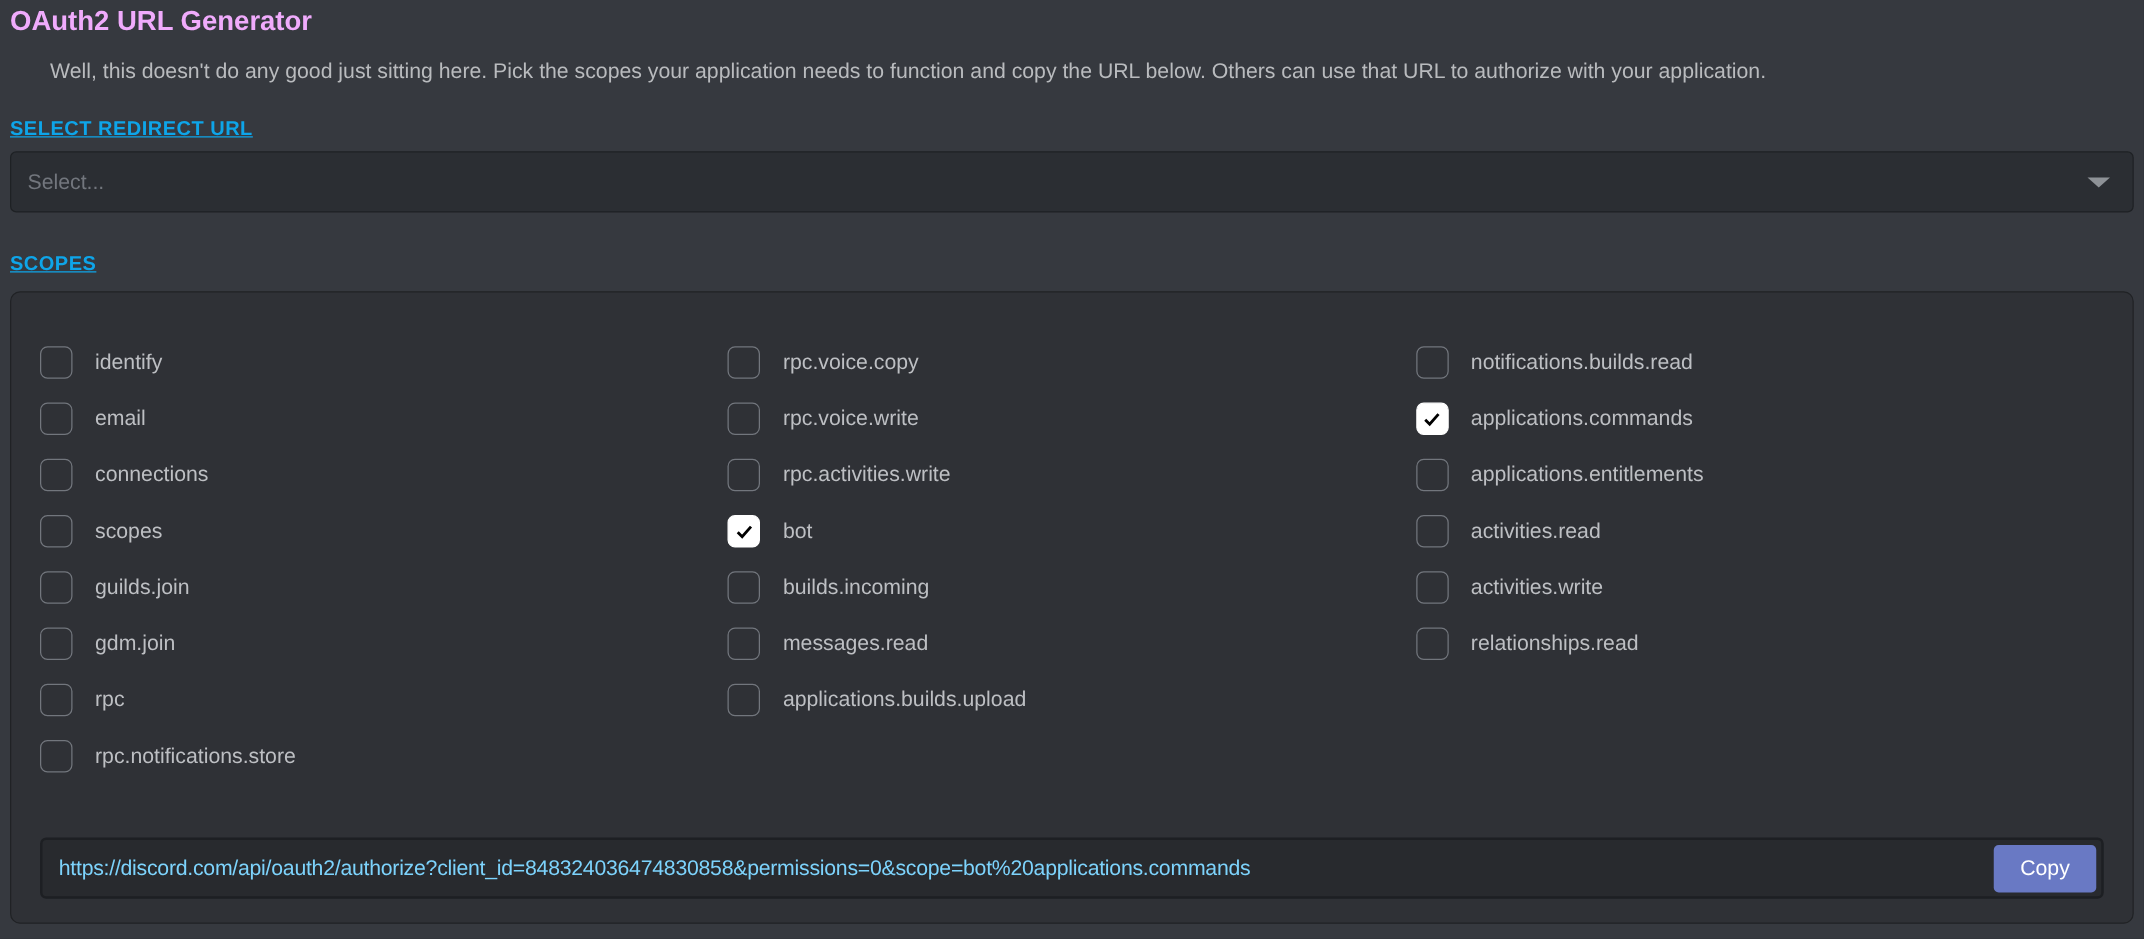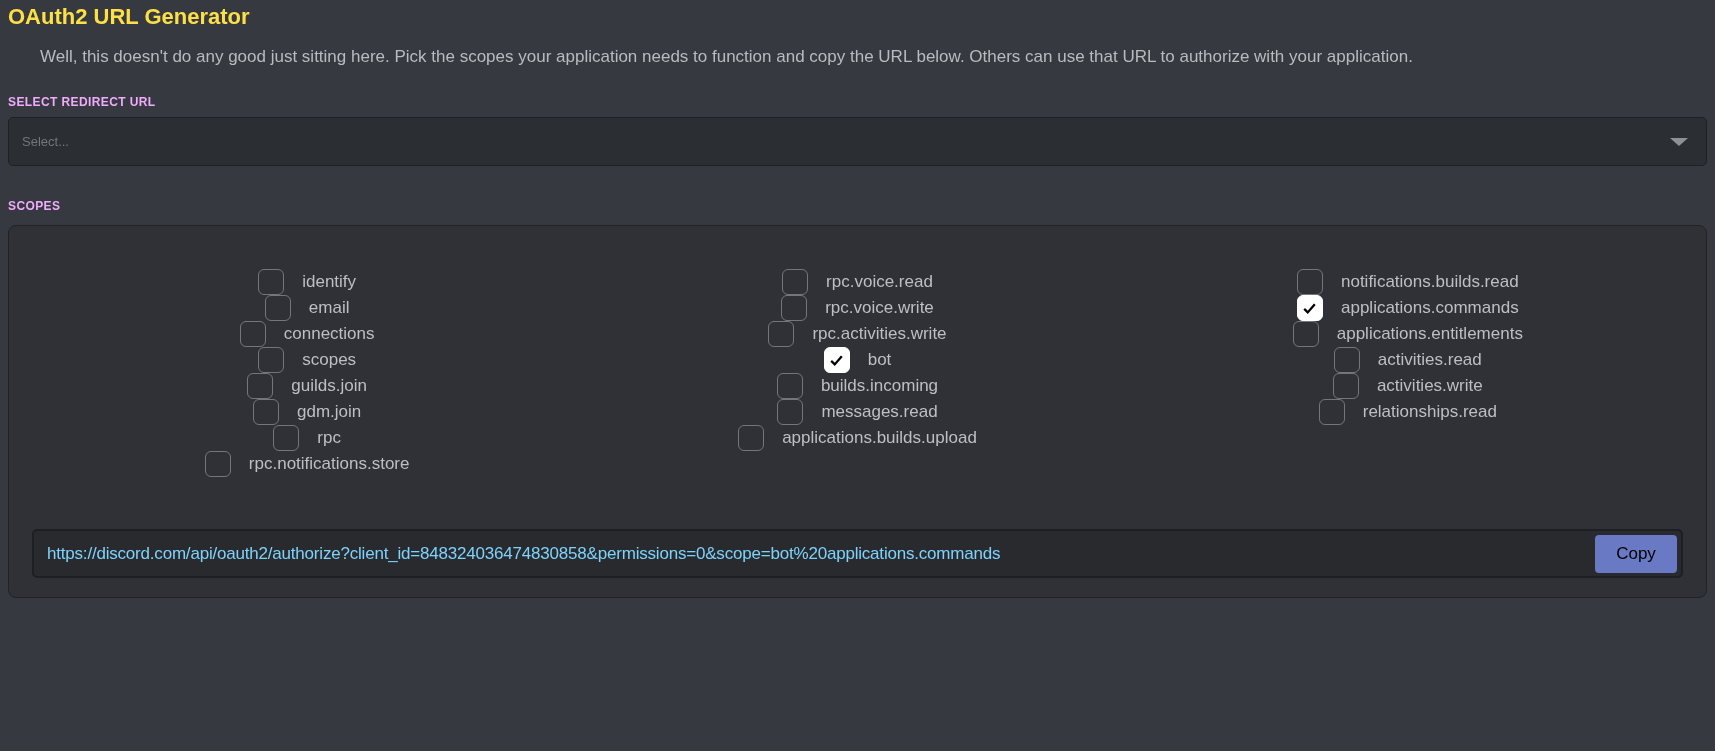"OAuth2 URL Generator" .page-title { color: #fde047 -> #f0abfc }
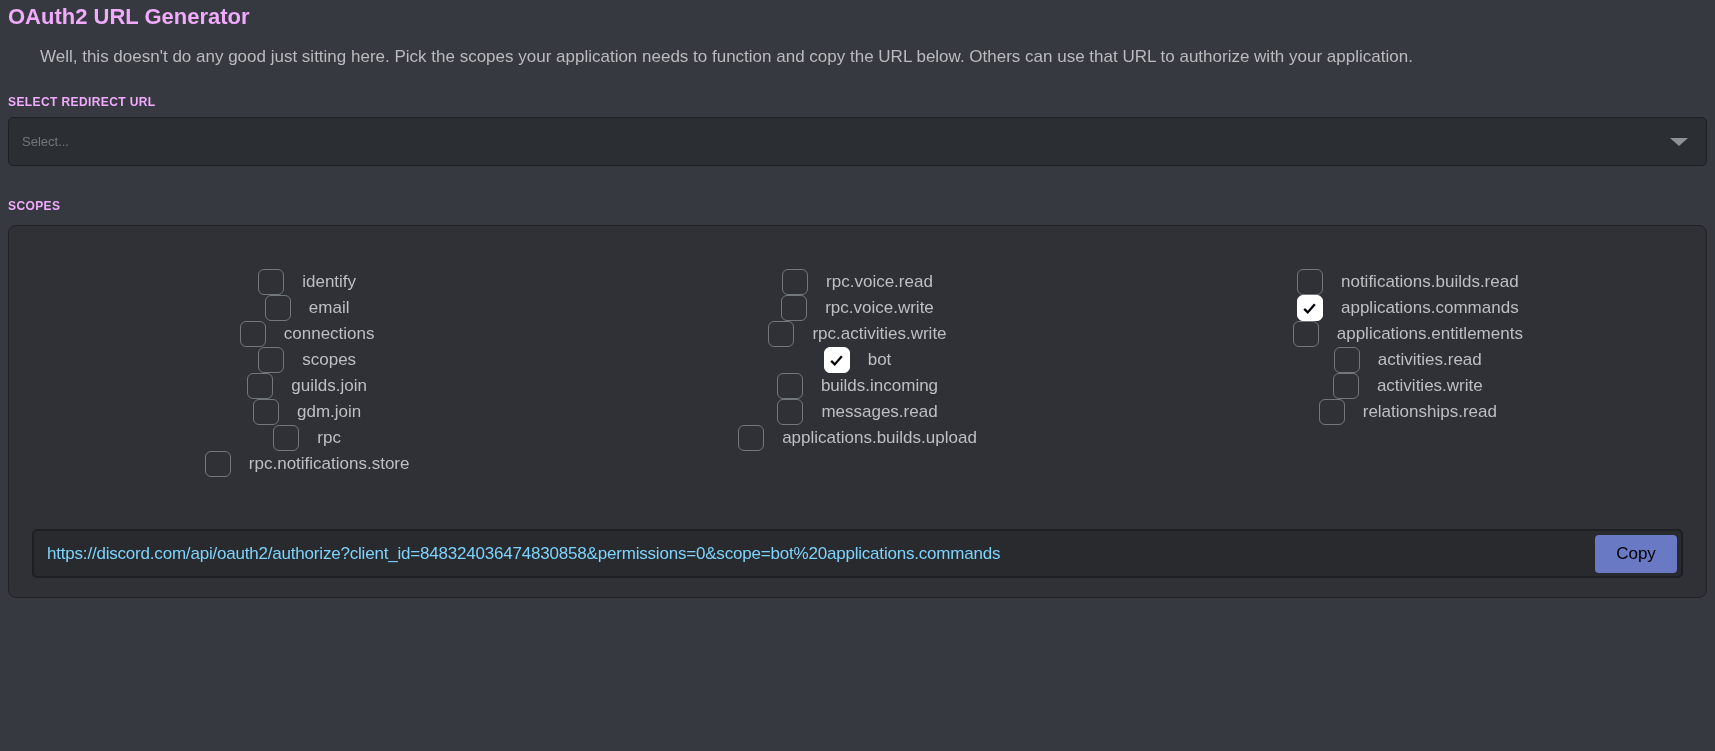"SELECT REDIRECT URL" .caps-label { color: #f0abfc -> #0ea5e9; font-size: 12px -> 16px; text-decoration: none -> underline }
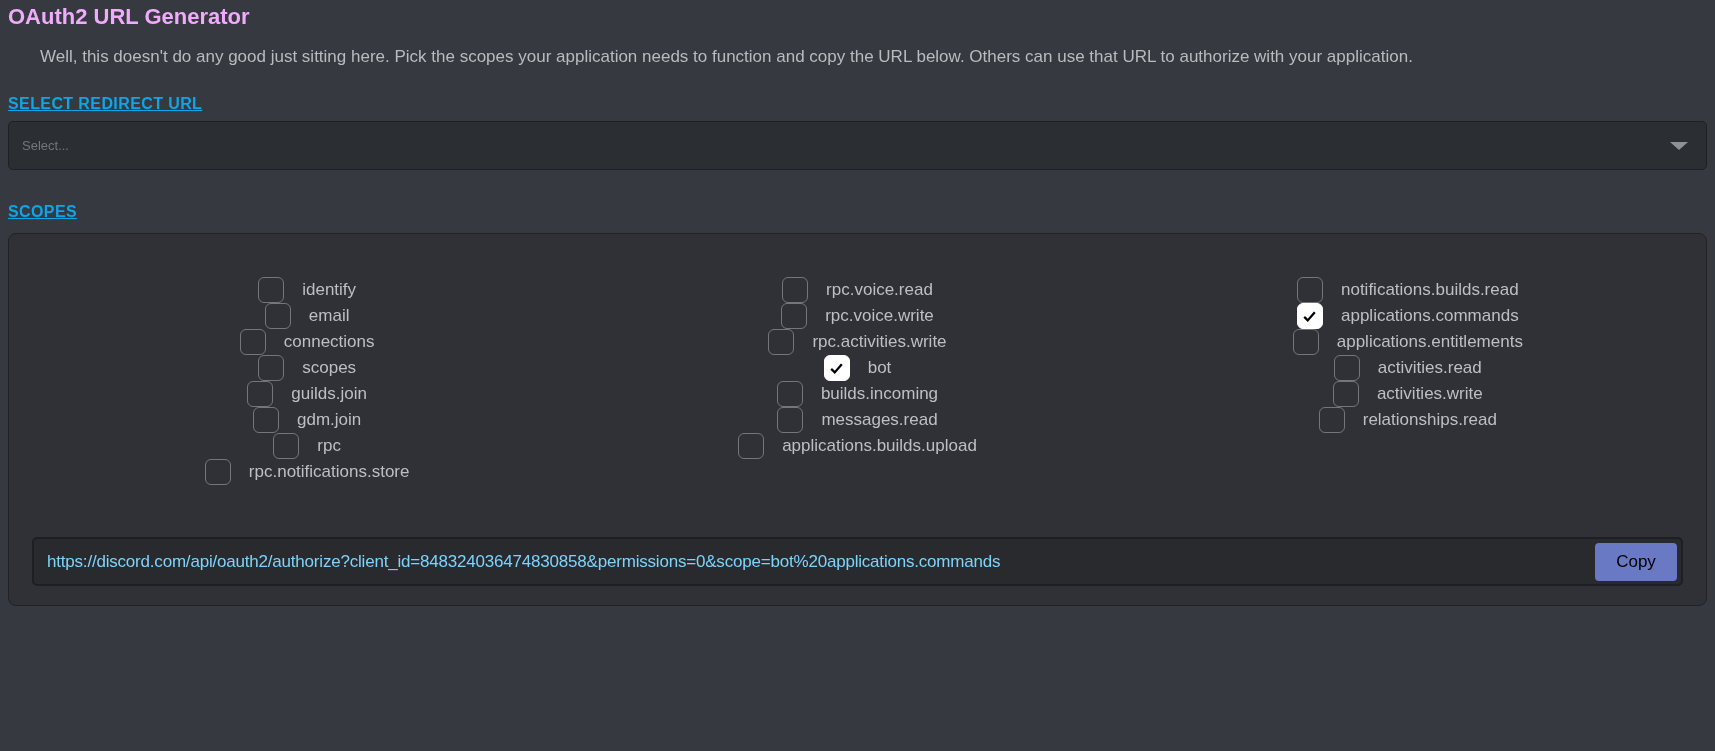"Select..." .select-placeholder { font-size: 13px -> 17px }
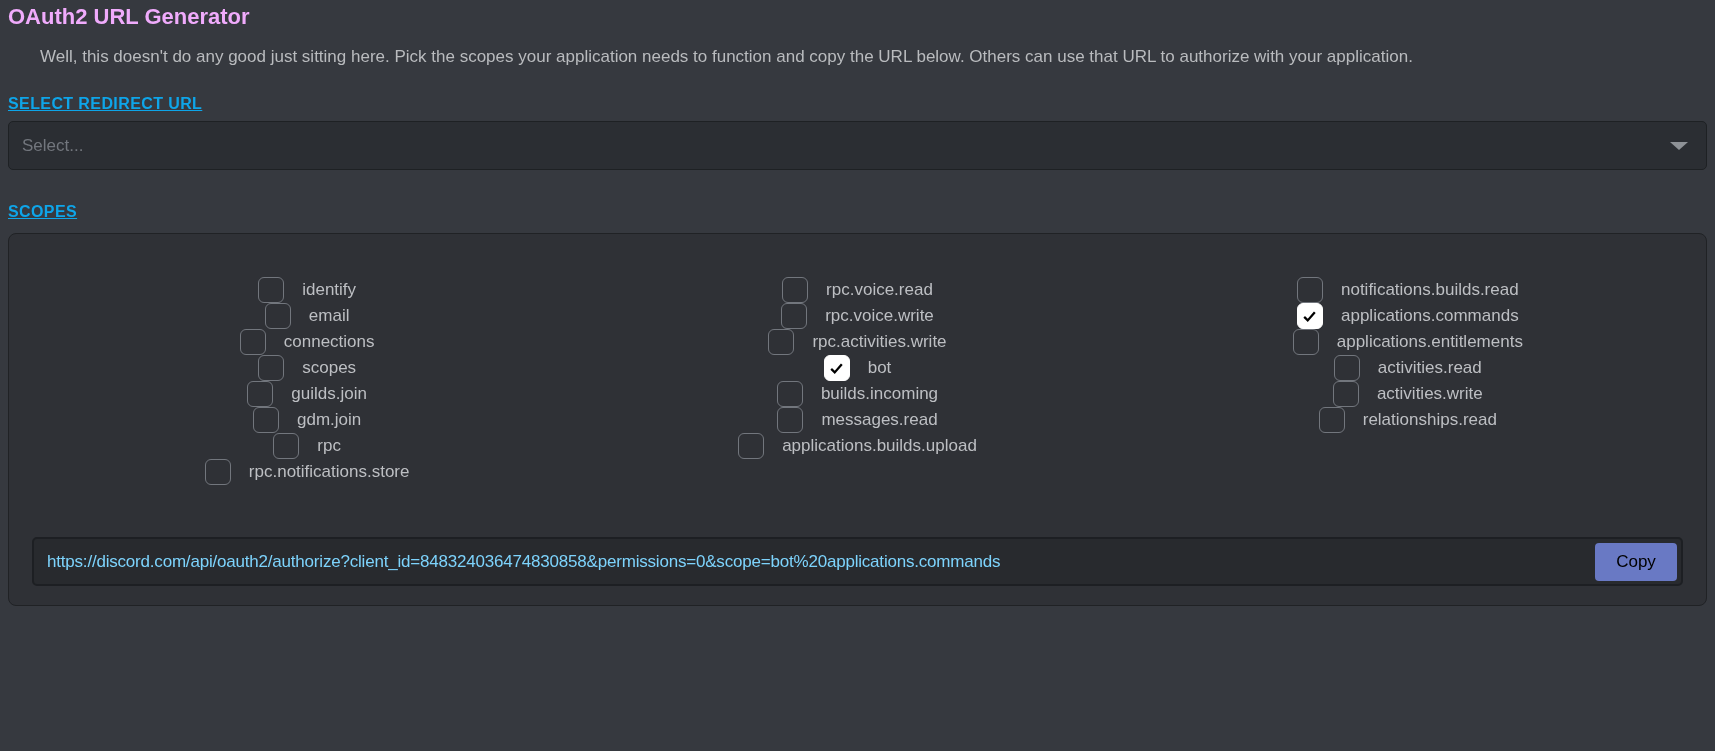"identify" .scope-col { align-items: center -> none; gap: none -> 19px }
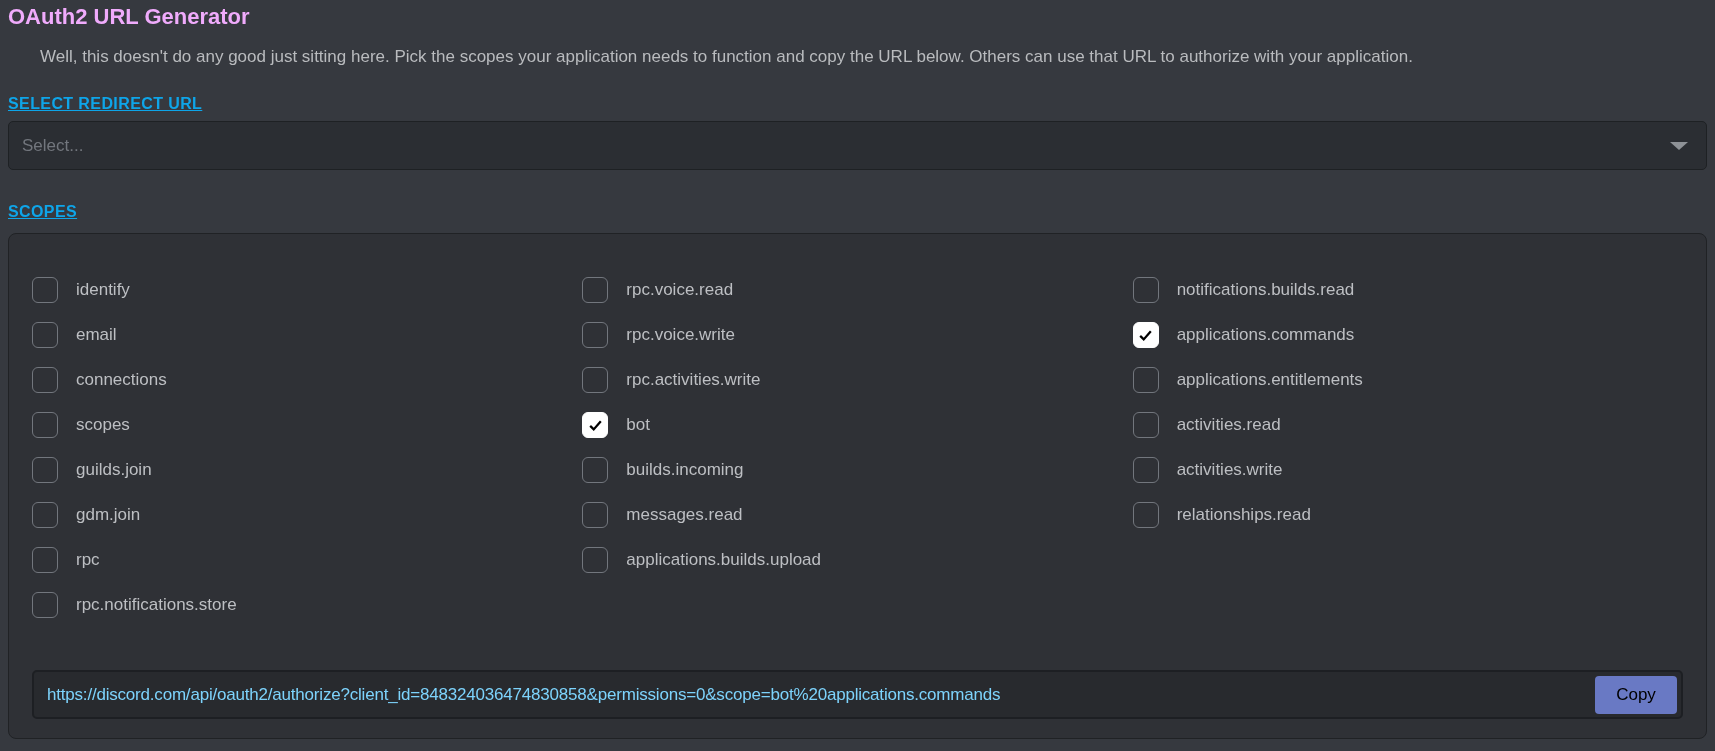"rpc.voice.read" span.scope-label { text: rpc.voice.read -> rpc.voice.copy }
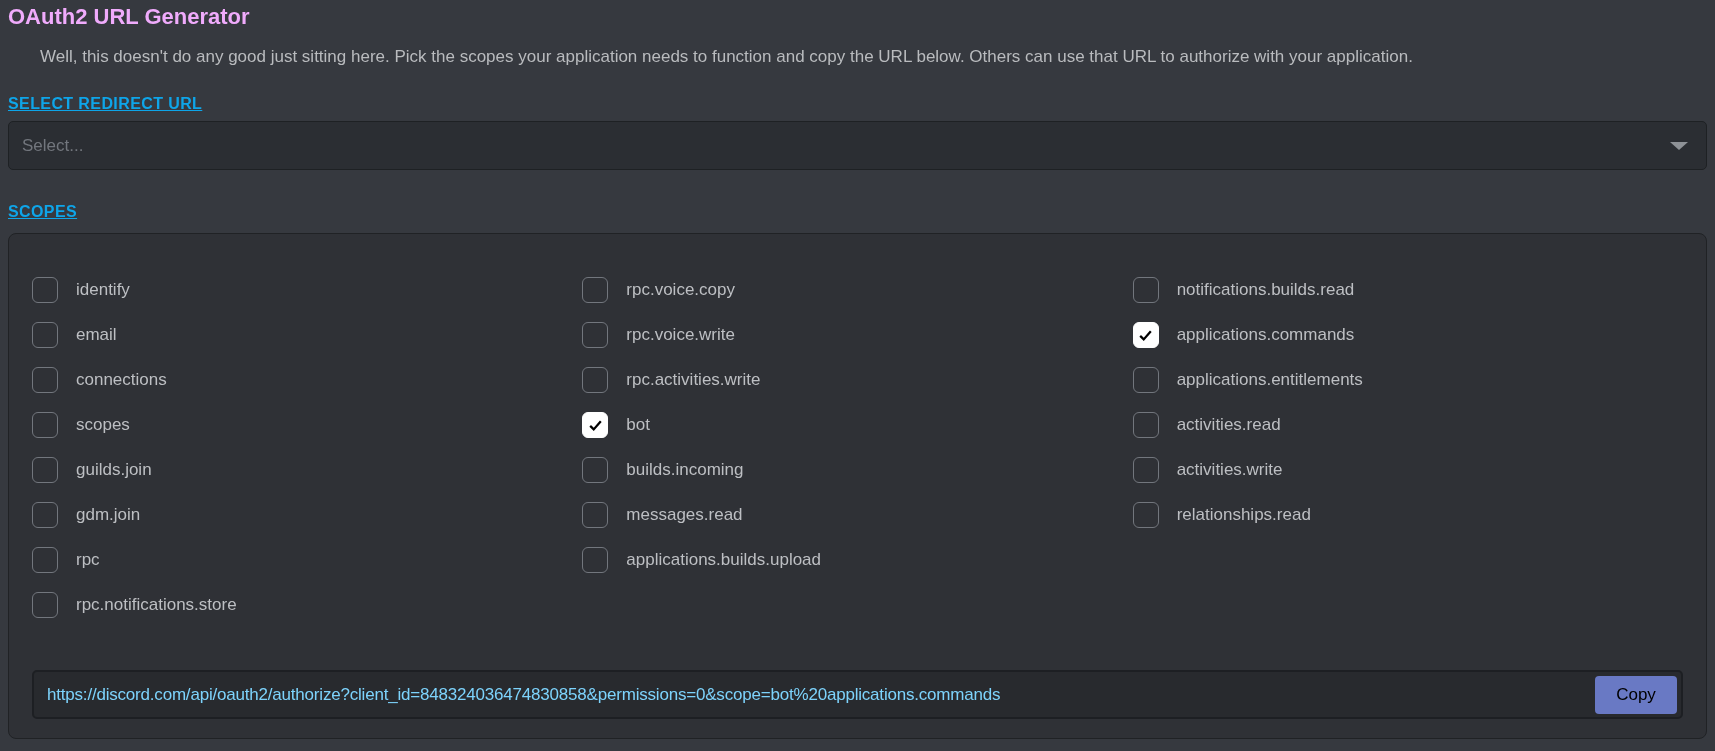"Copy" .copy-btn { color: #000000 -> #ffffff }
